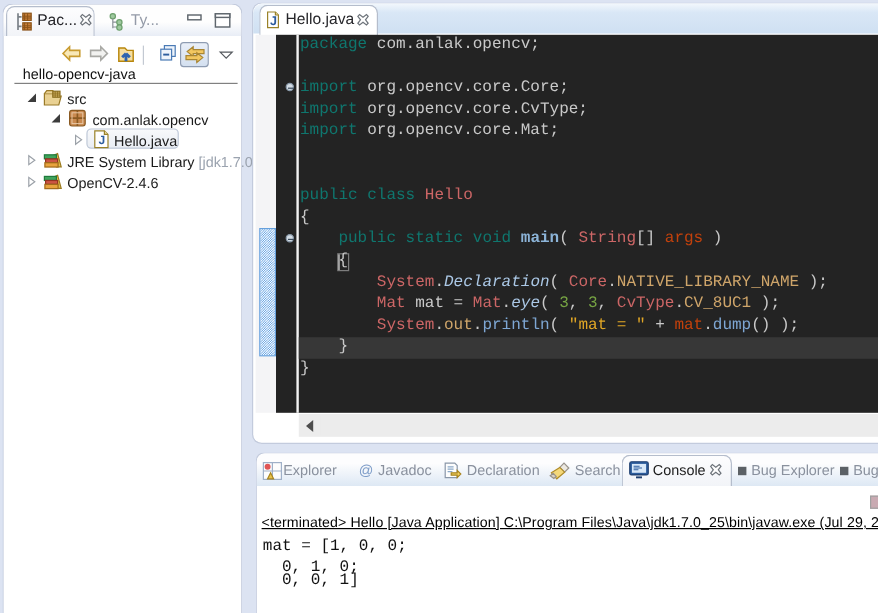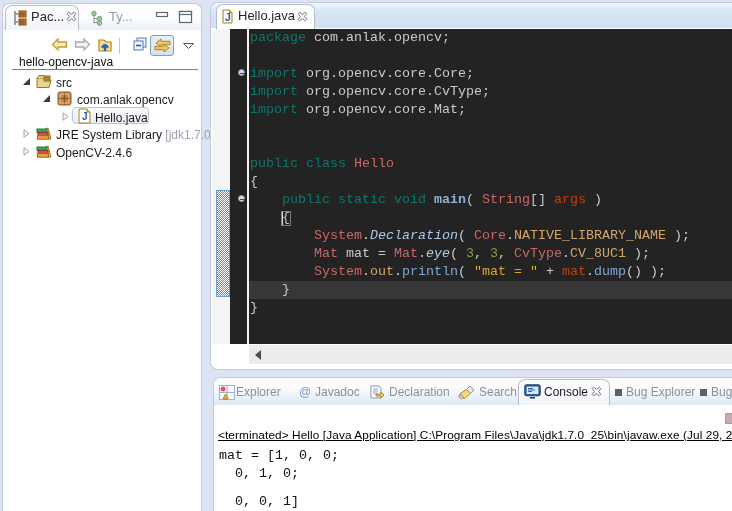"0, 0, 1]" div.conline { top: 116px -> 99px }
